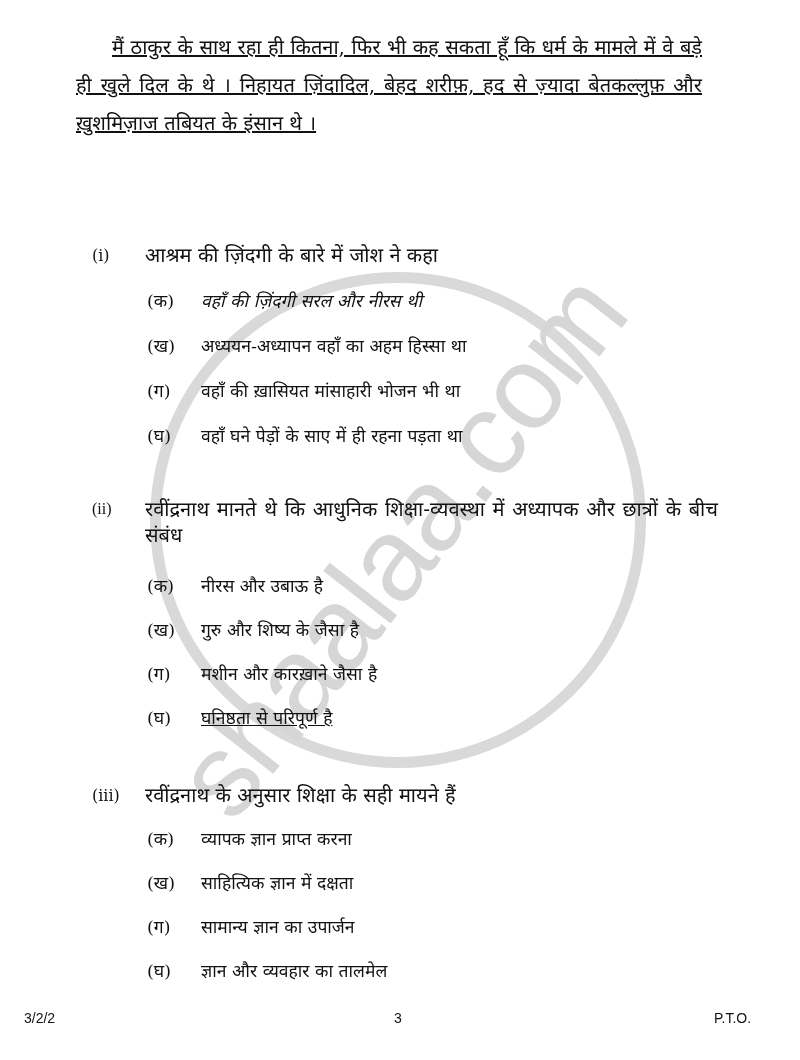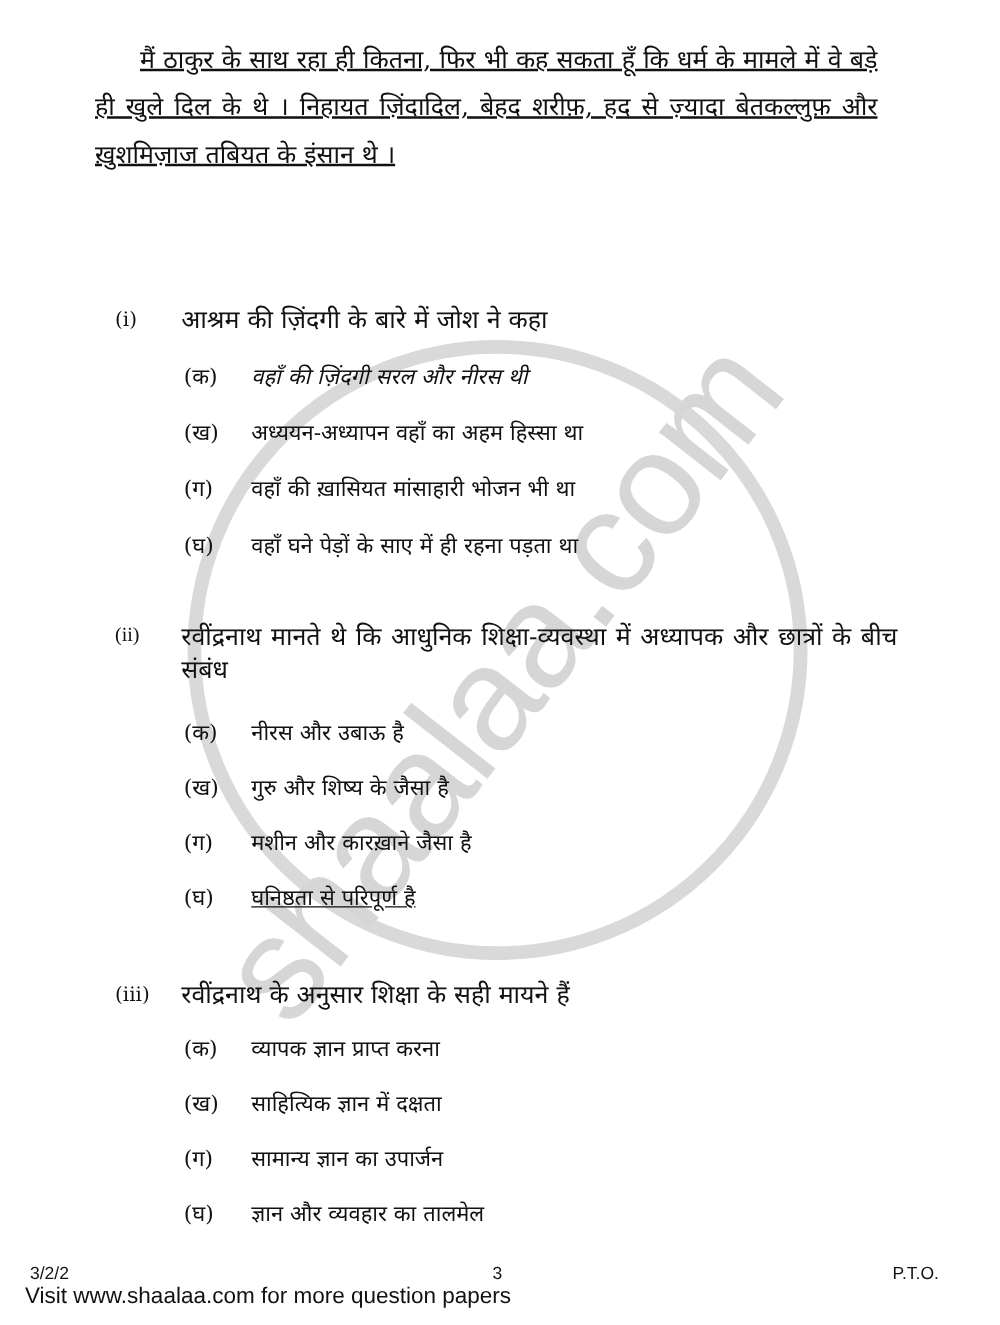"Visit www.shaalaa.com for more question" div.footer { html: <div>Visit www.shaalaa.com for more question papers</div> -> none }
